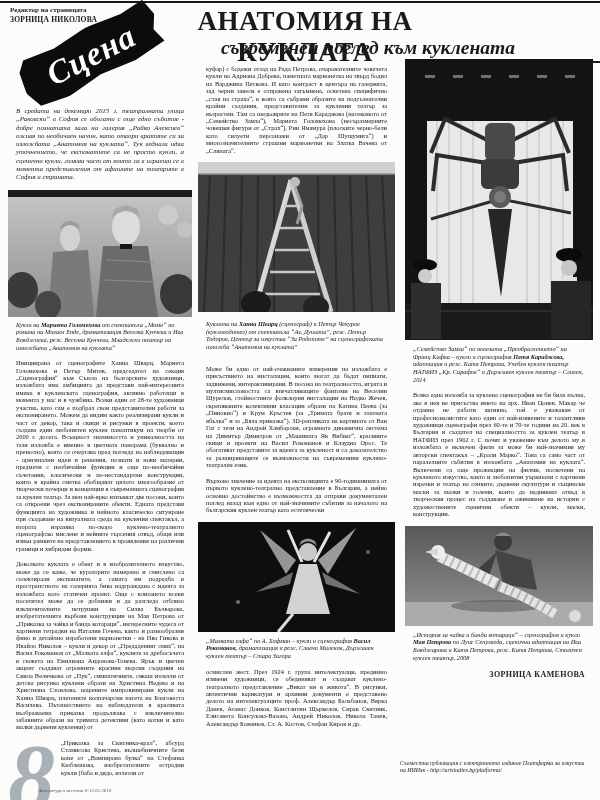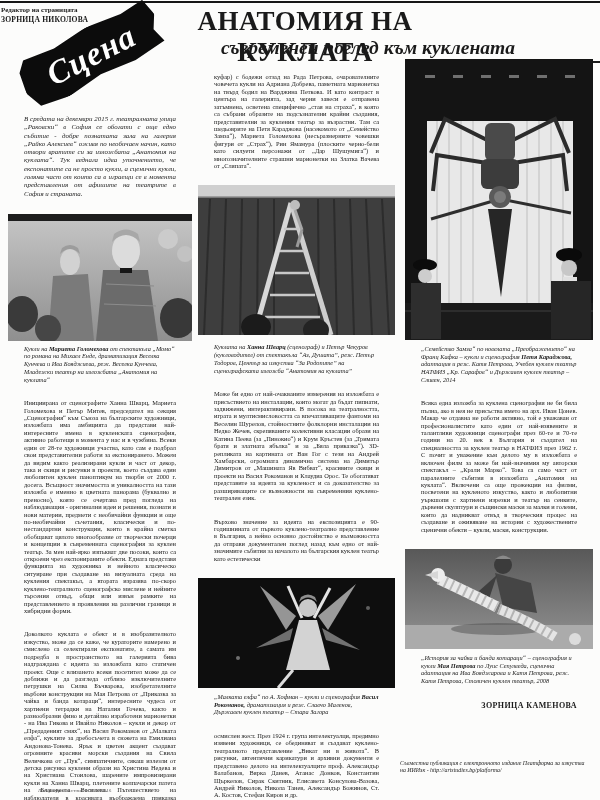"Редактор на страницата" .editor { left: 1px -> 10px }
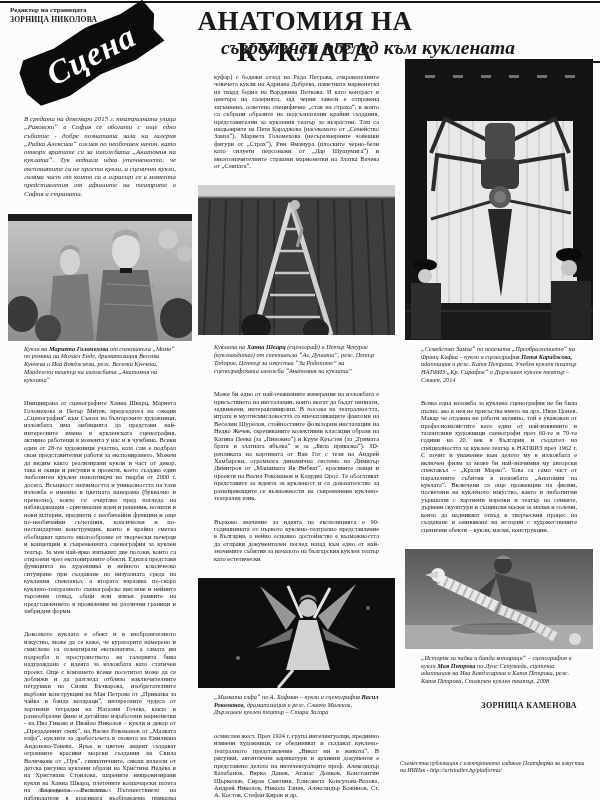"ЗОРНИЦА КАМЕНОВА" p { margin: 16px -> 8px }
